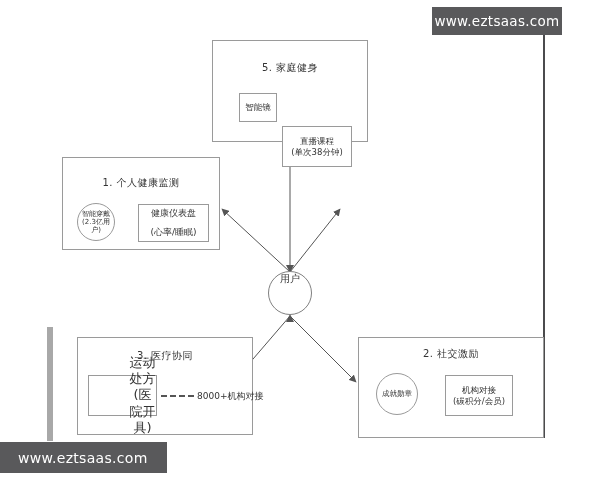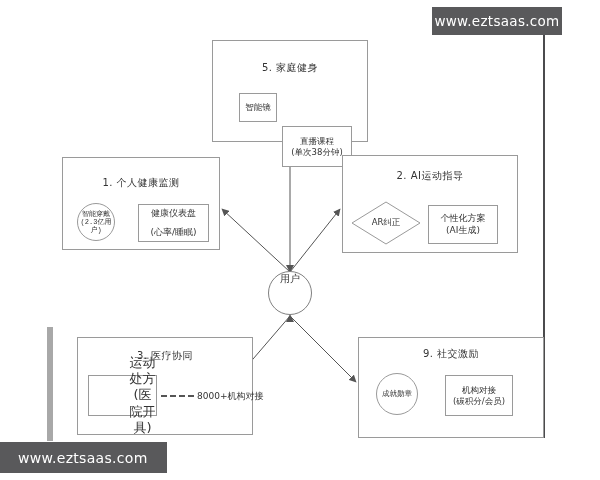"2. AI运动指导" div.node-box { html: <div> <div>2. AI运动指导</div> <div> <svg> <polygon></polygon> </svg> <div>AR纠正</div> </div> <div> <span>个性化方案</span> <span>(AI生成)</span> </div> </div> -> none }
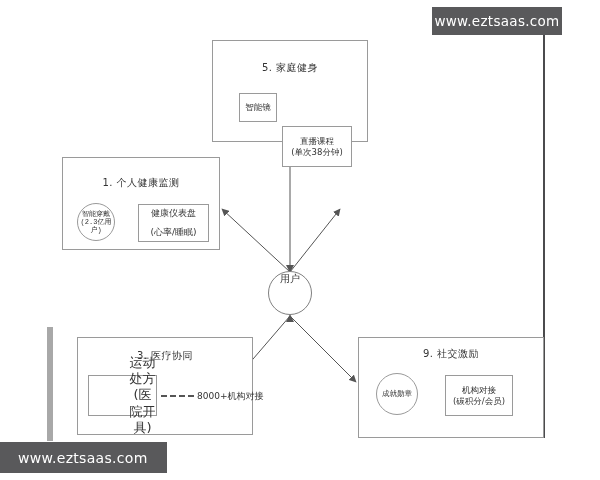"智能穿戴" #box1-circle { font-family: Liberation Mono, monospace -> none }
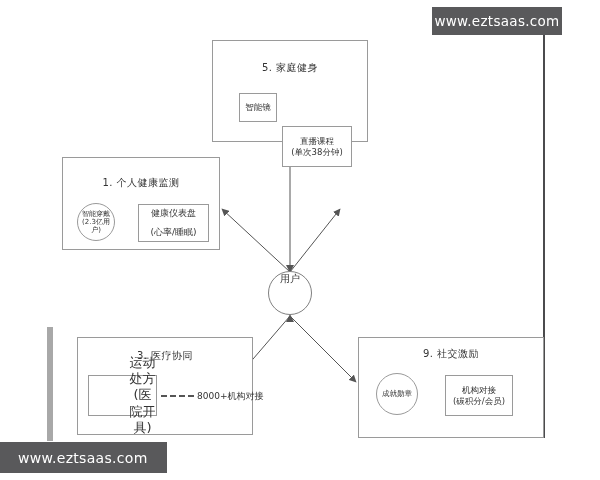"9. 社交激励" div.node-title { text: 9 -> 2 }
